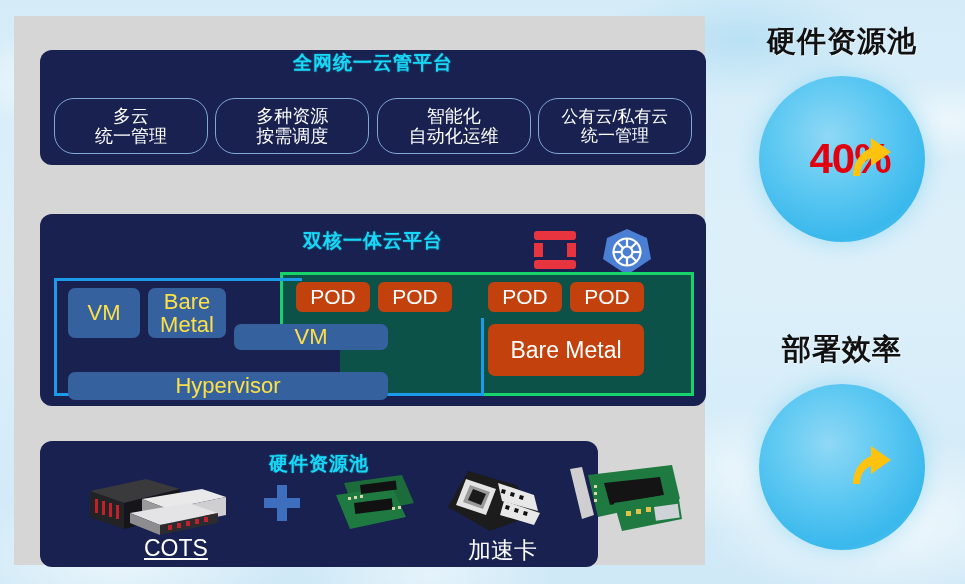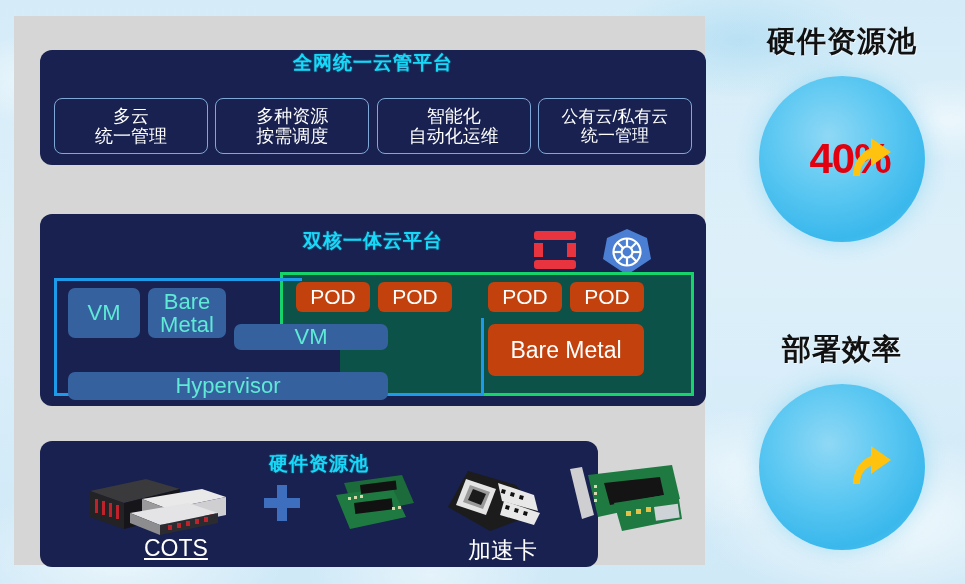"多云" .cap-box { border-radius: 8px -> 20px }
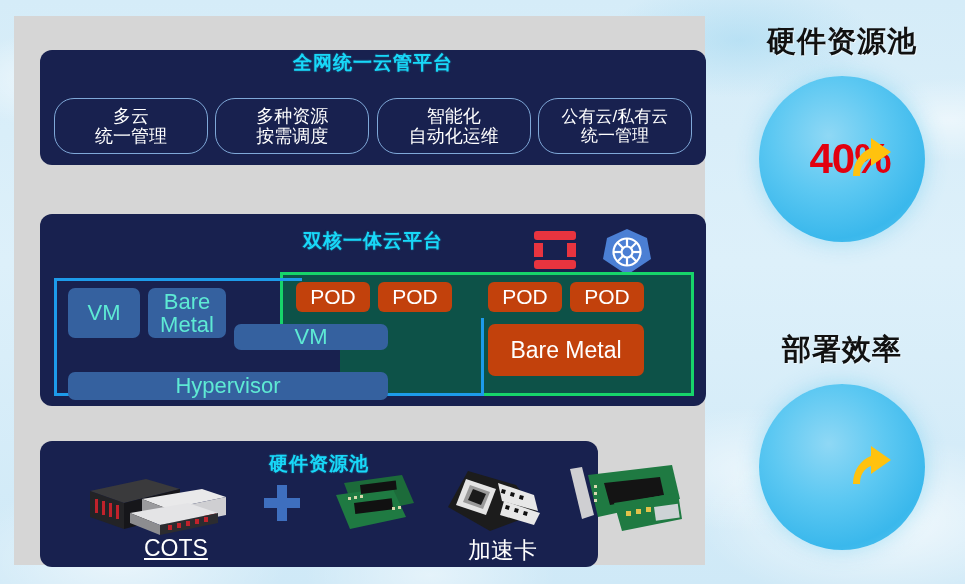"VM" .vm-box { color: #5eead4 -> #fde047 }
